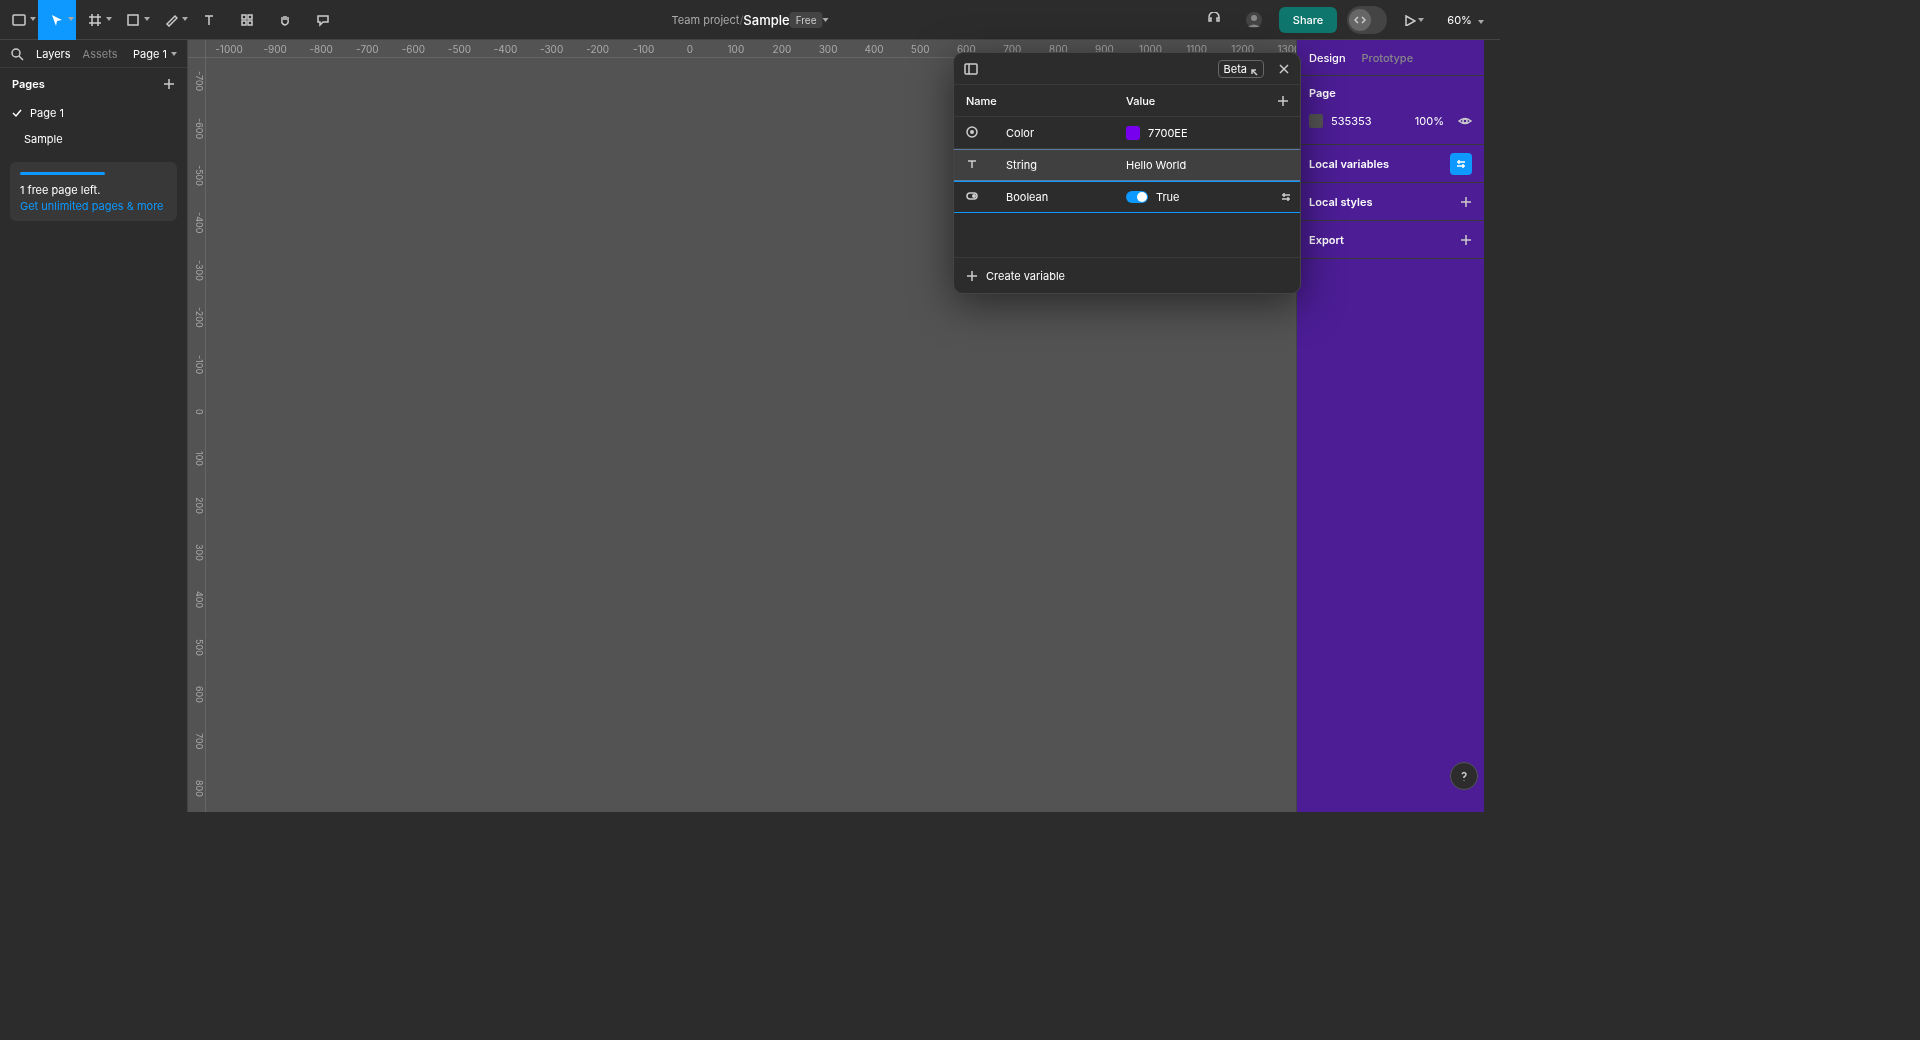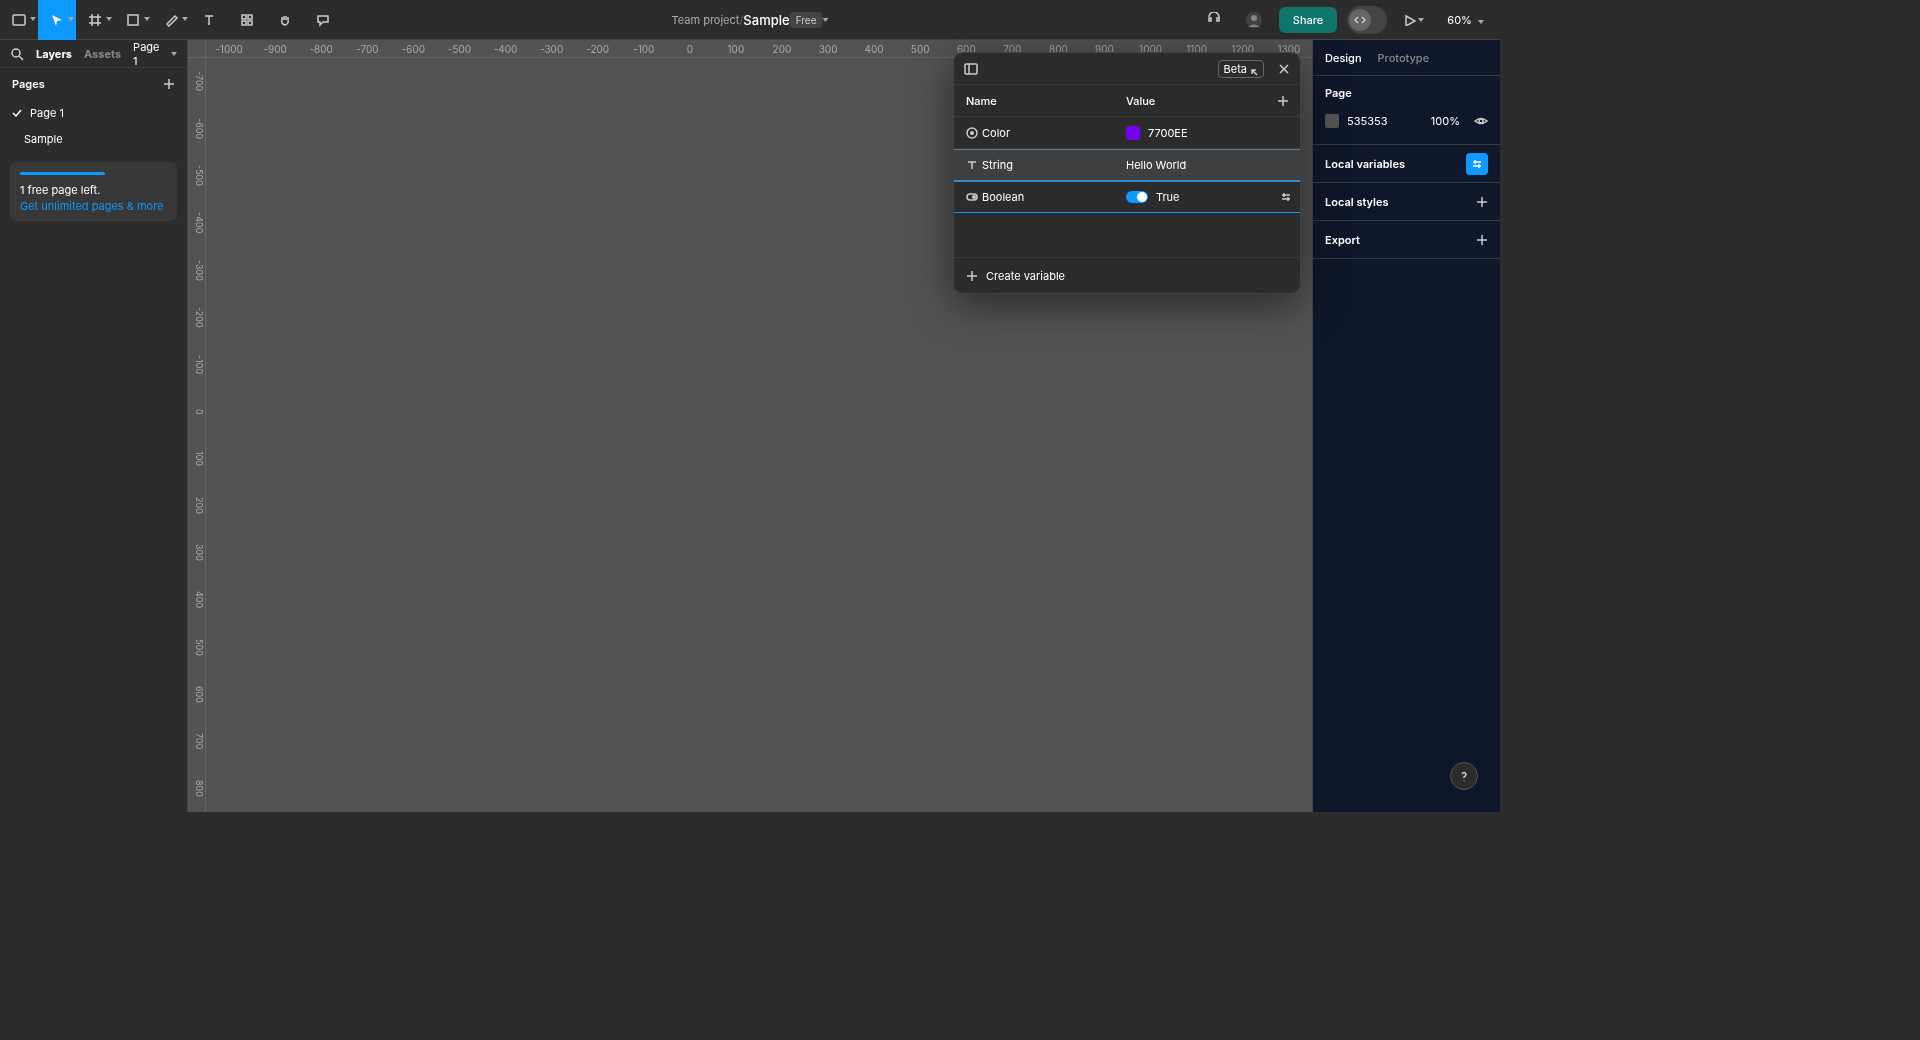"Layers" .ltab { font-weight: 700 -> 400 }
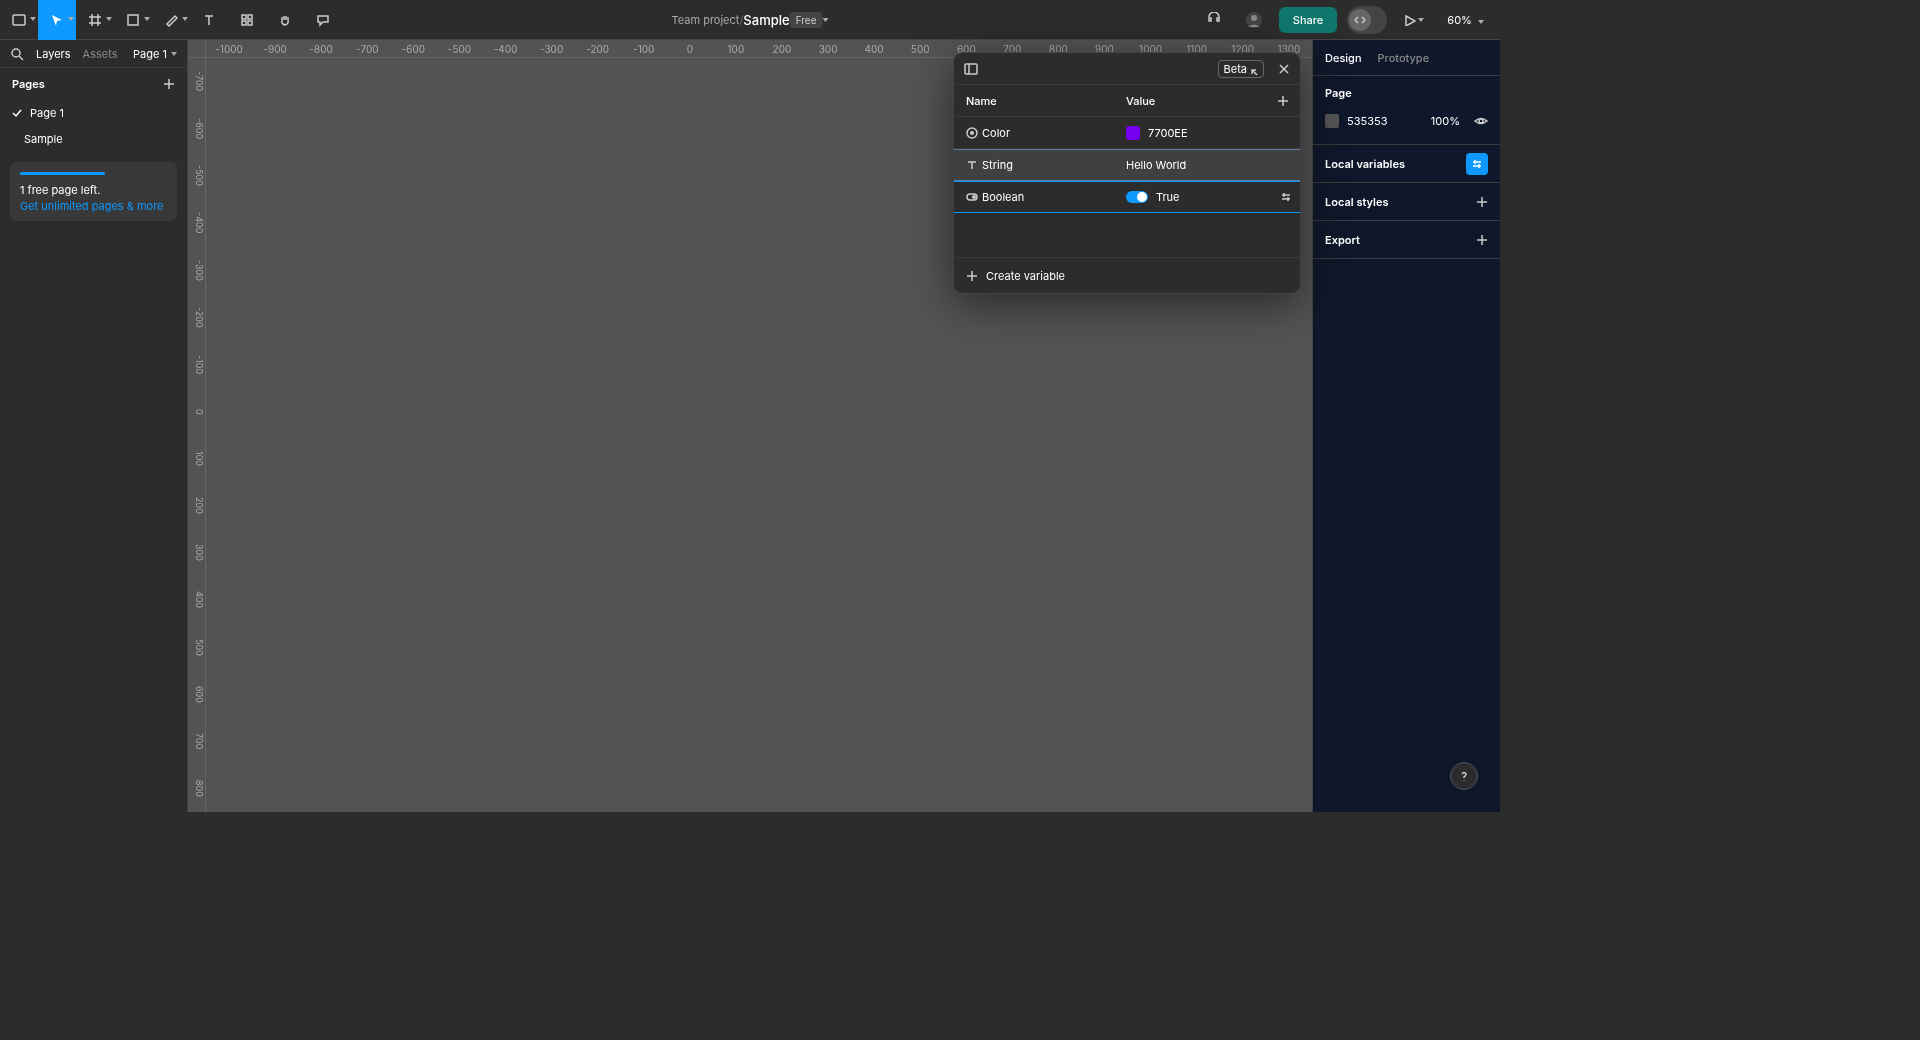"Design" .right { background: #0f172a -> #4c1d95; right: 0 -> 16px }
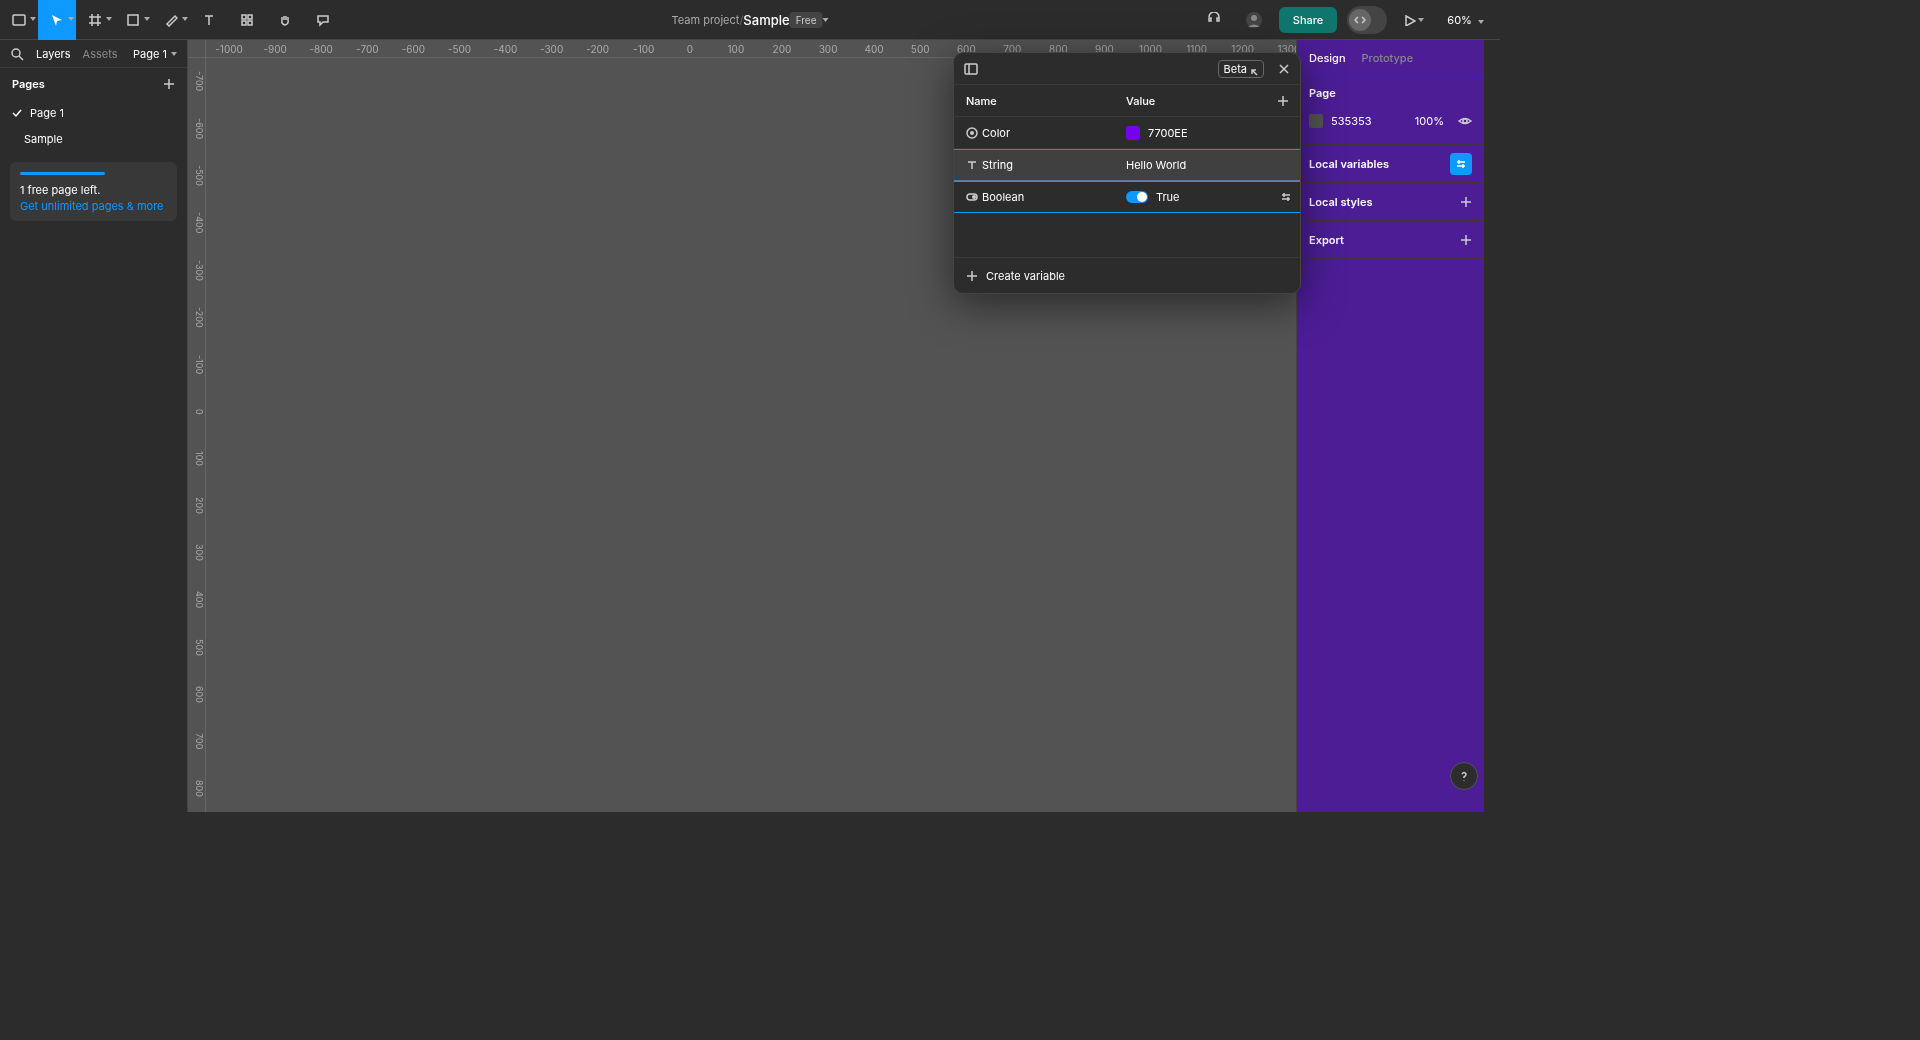"Color" .modal .vname { align-items: center -> none; gap: 4px -> 28px }
